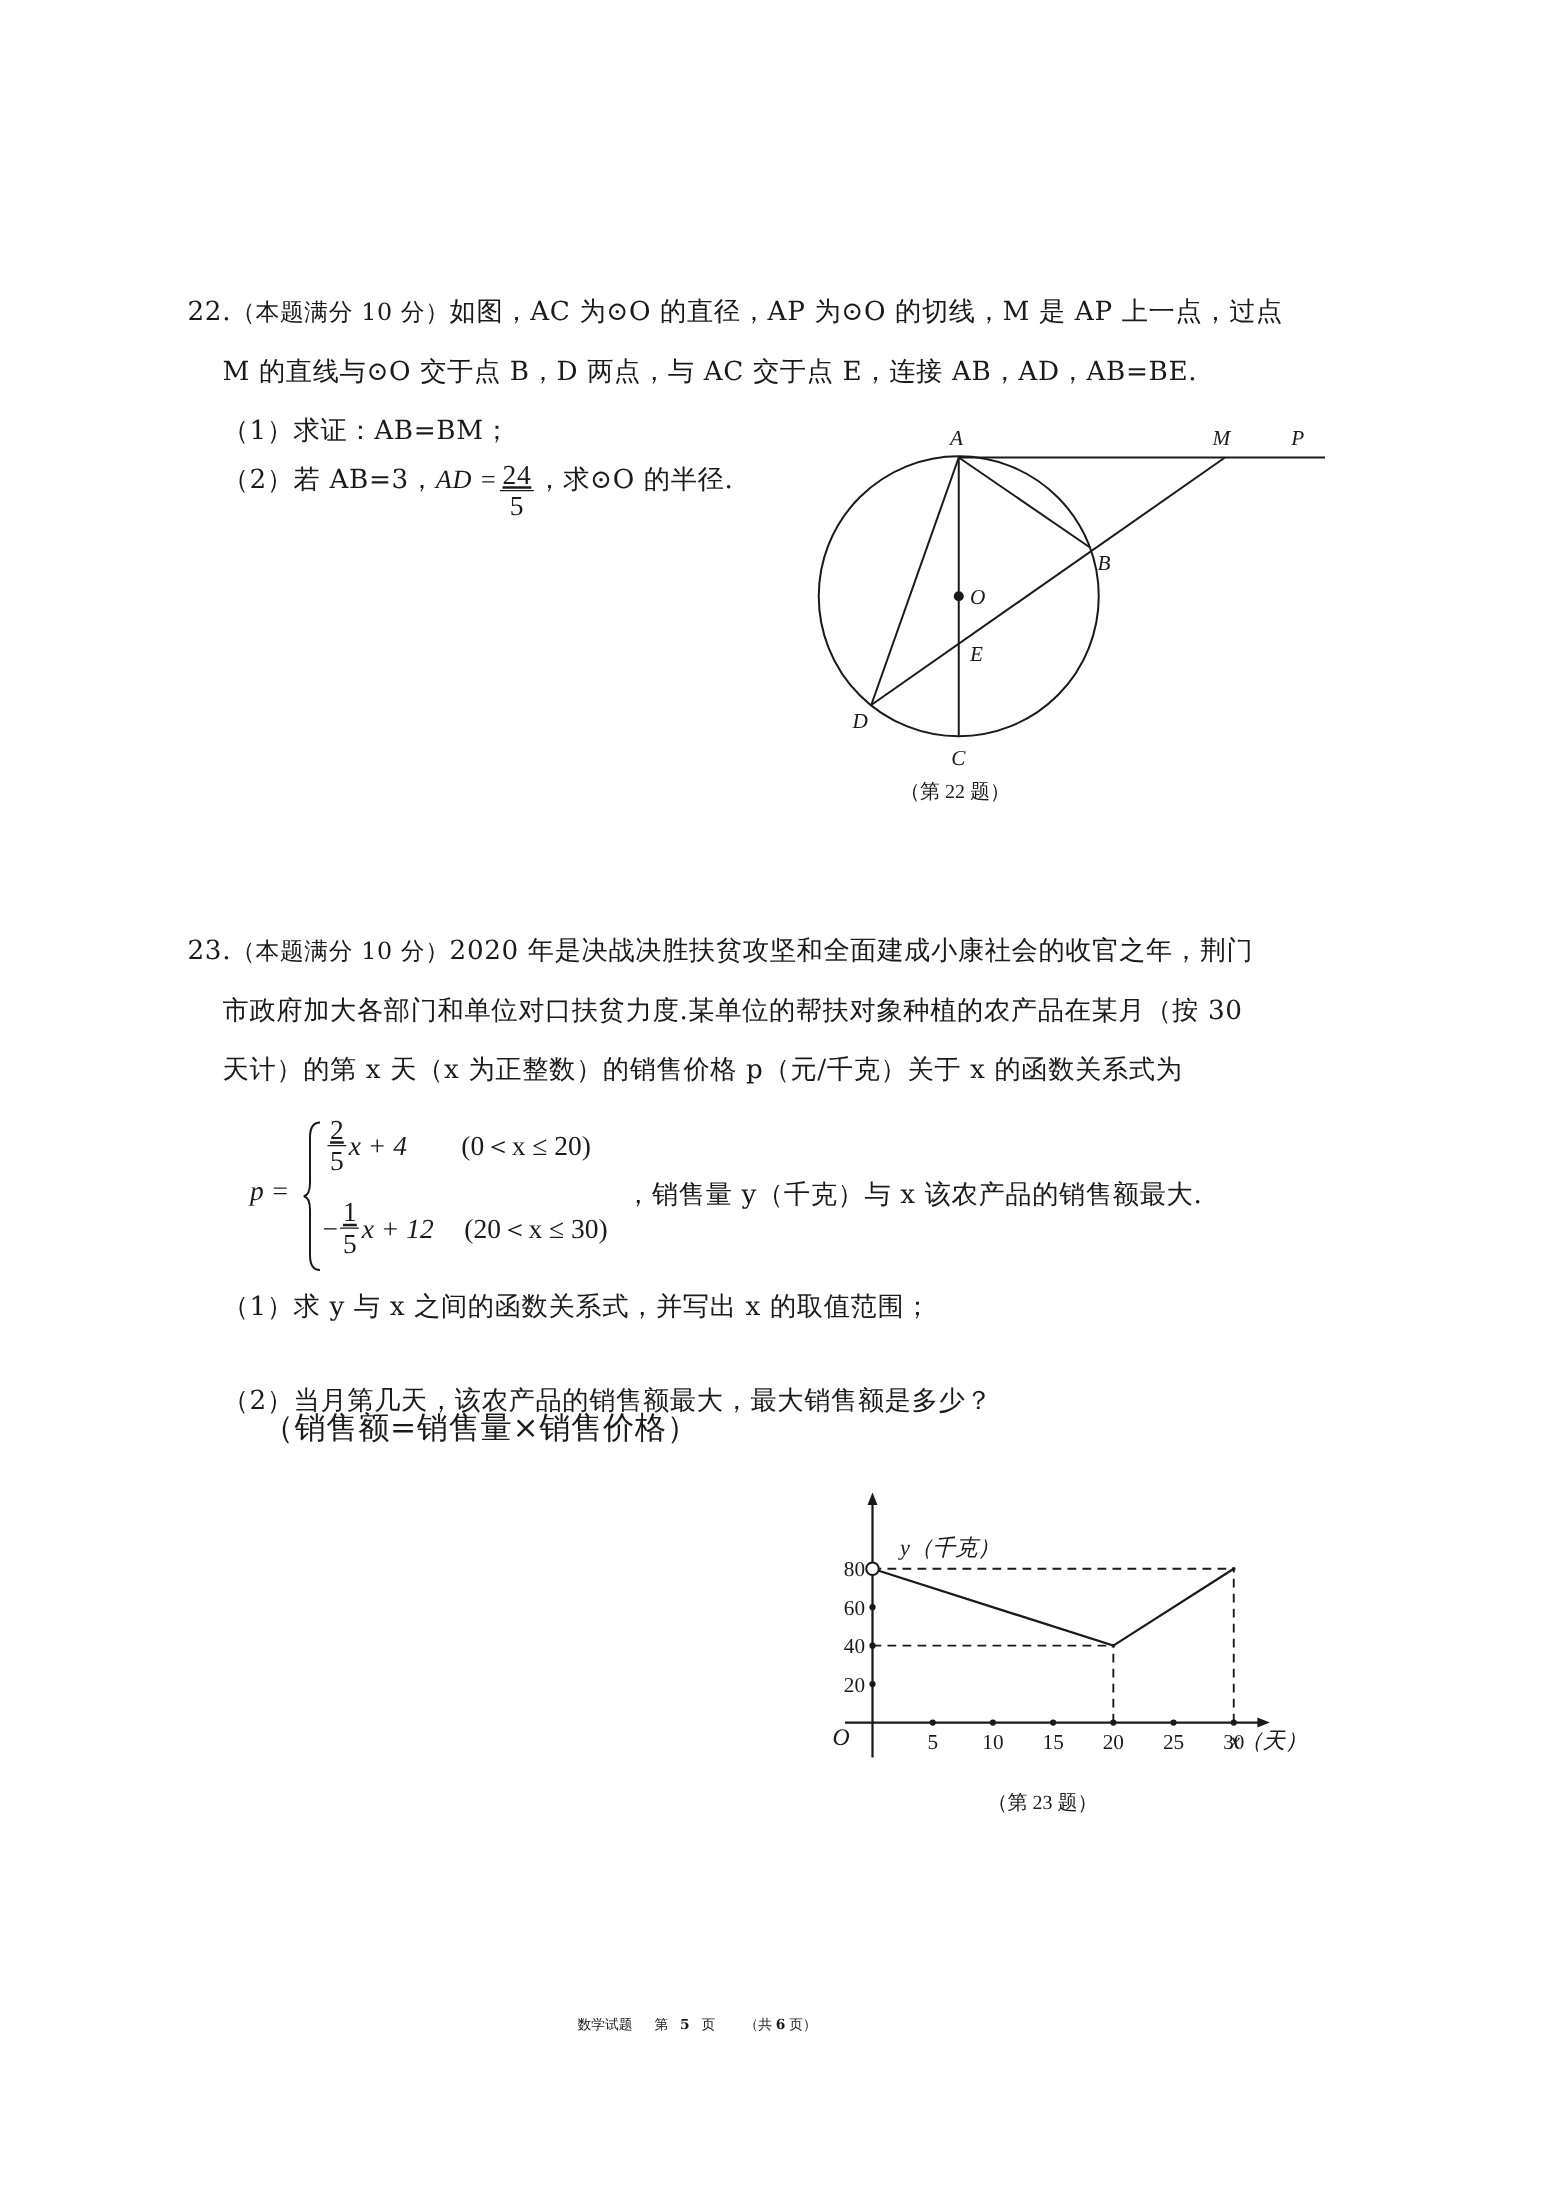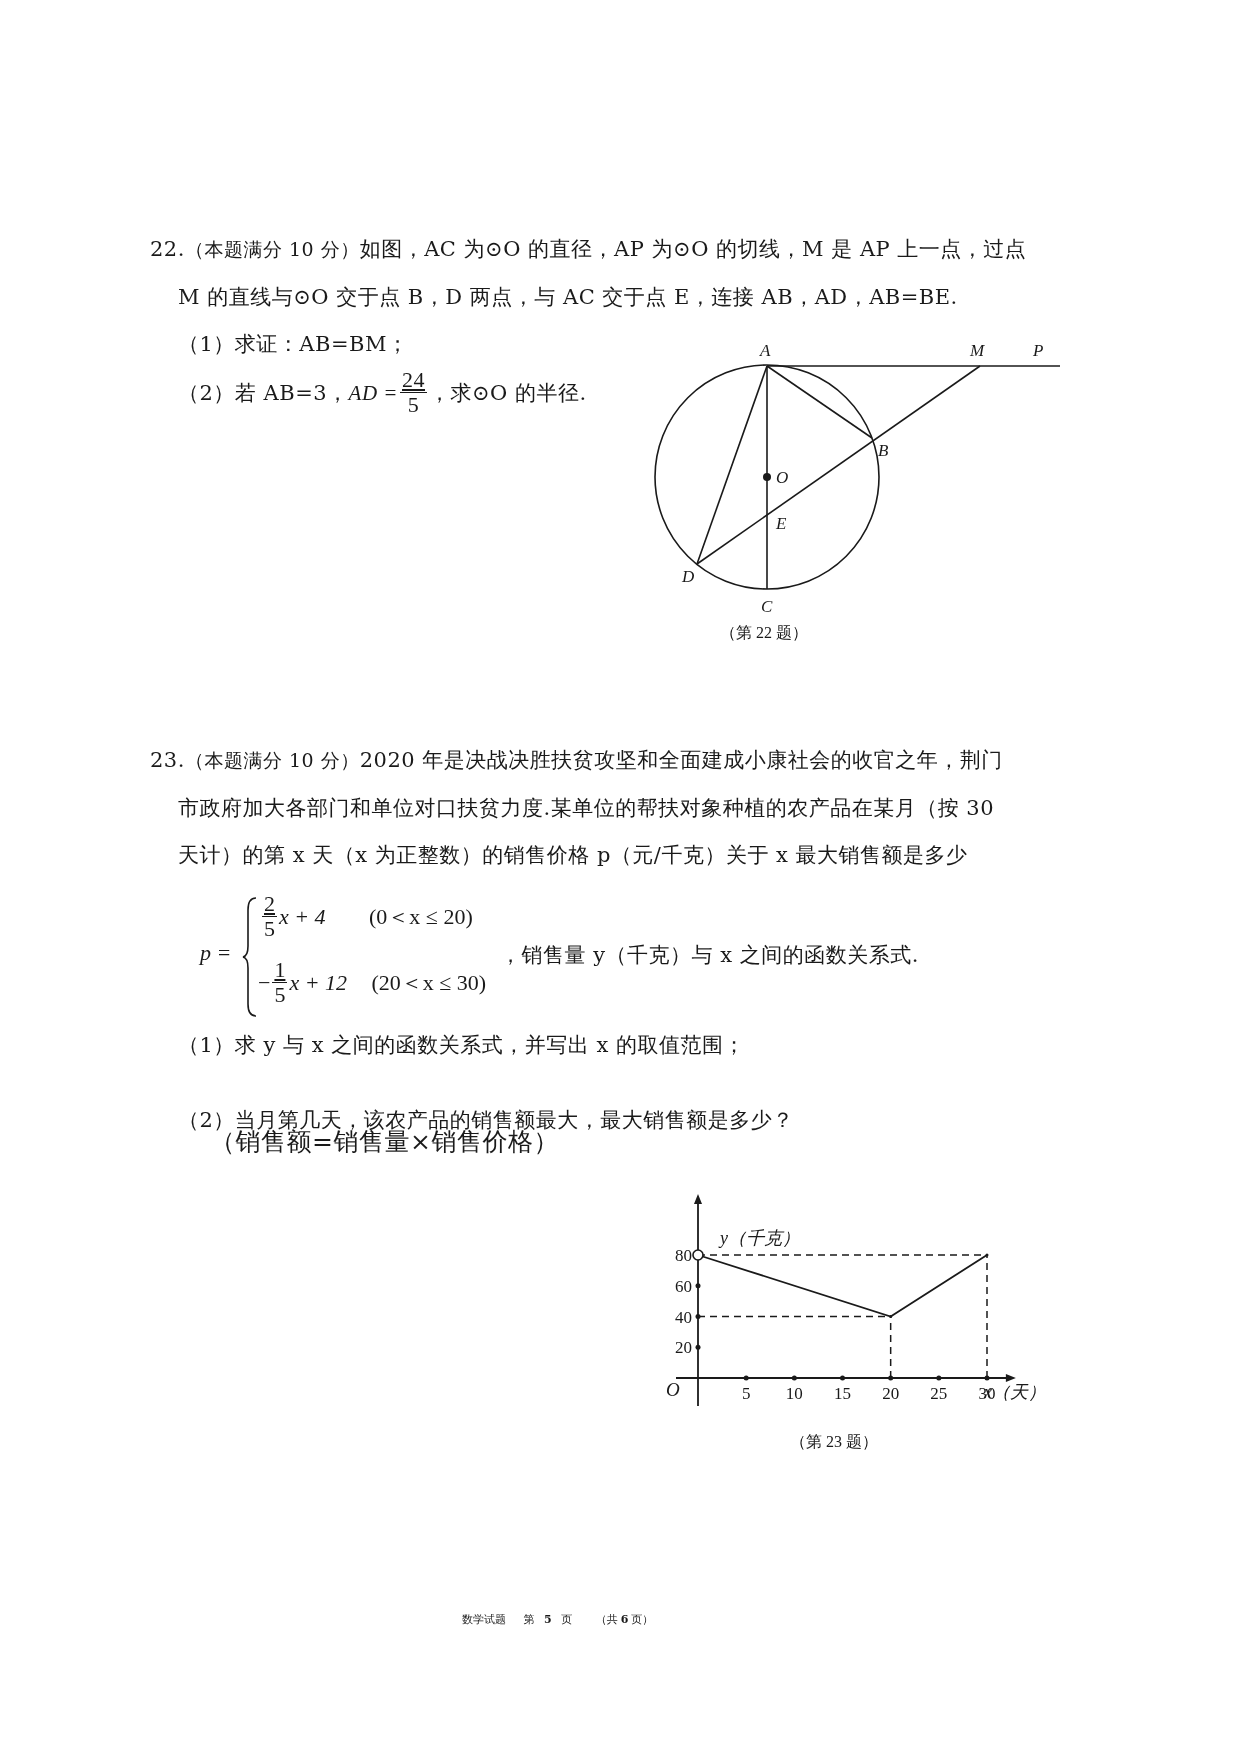"（2）若 AB=3，" div.abs { align-items: center -> none }
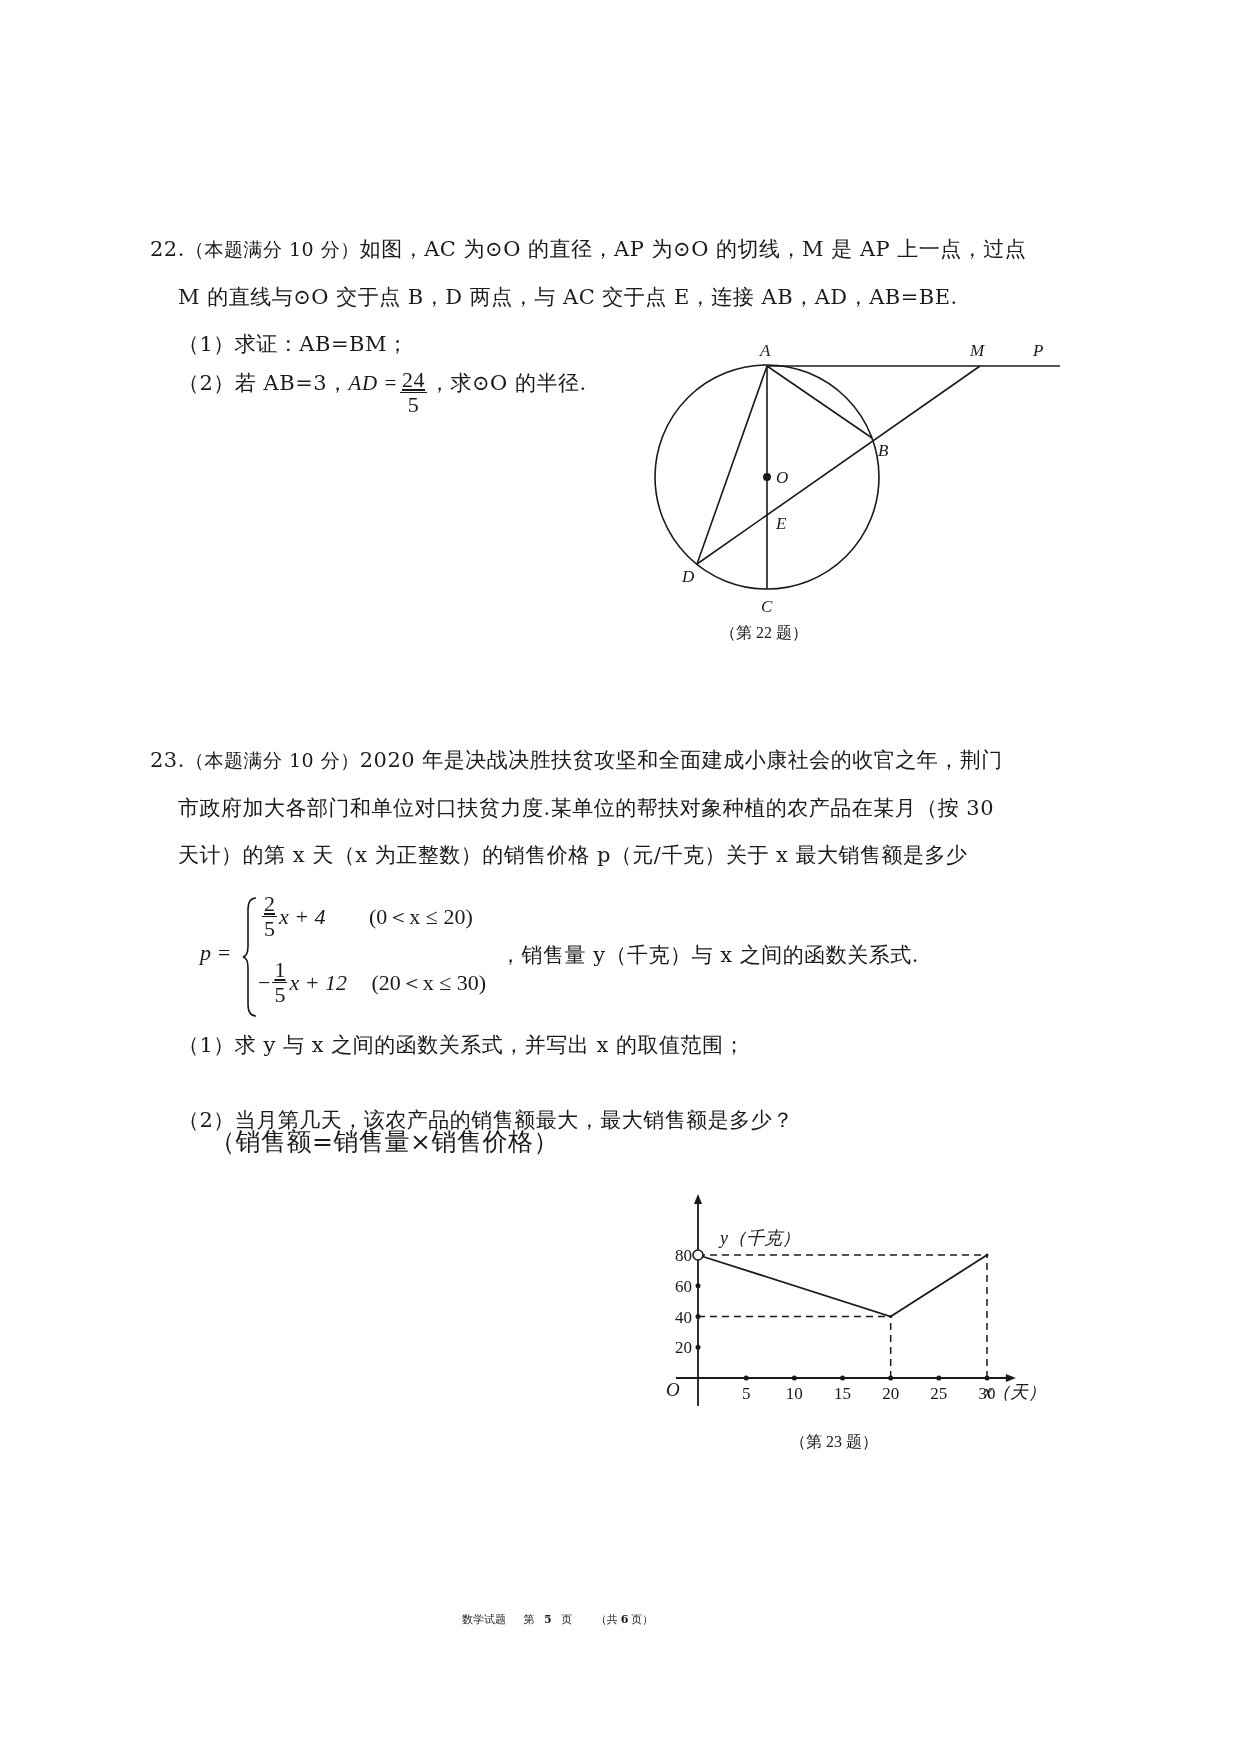"天计）的第 x 天（x 为正整数）的销售价格 p（元/千克）关于" div.abs { text: 最大销售额是多少 -> 的函数关系式为 }
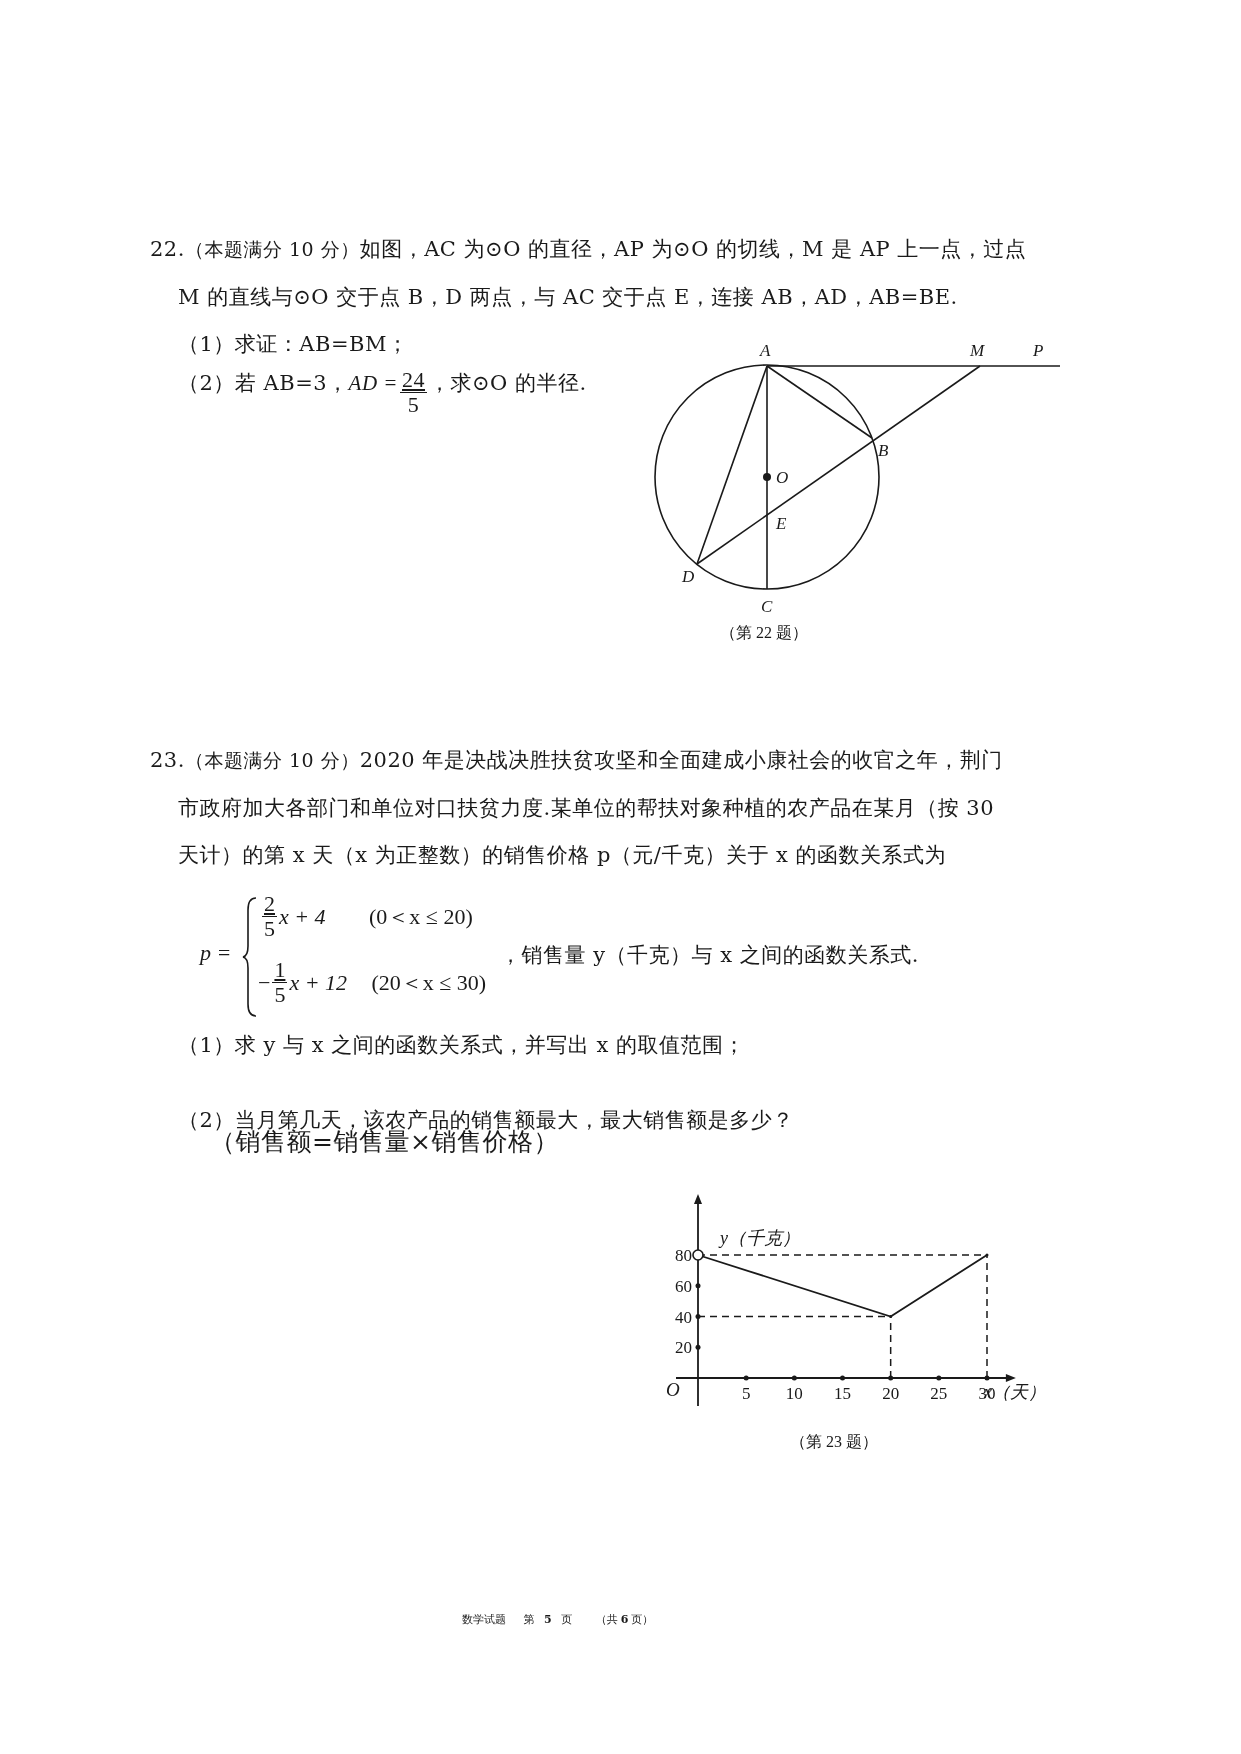"，销售量 y（千克）与 x 之间的函数关系式." span.abs { text: 之间的函数关系式 -> 该农产品的销售额最大 }
